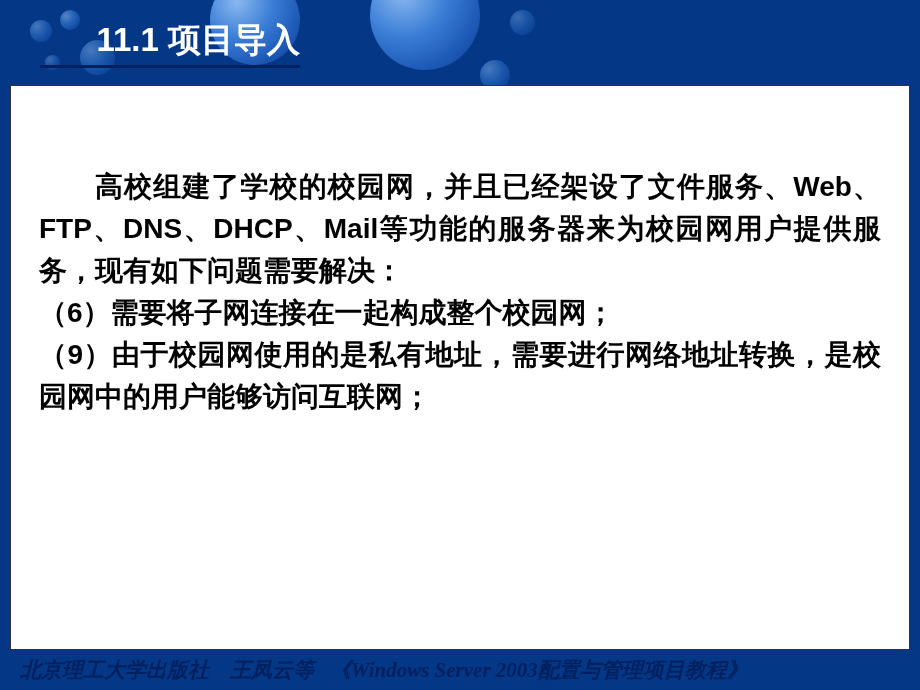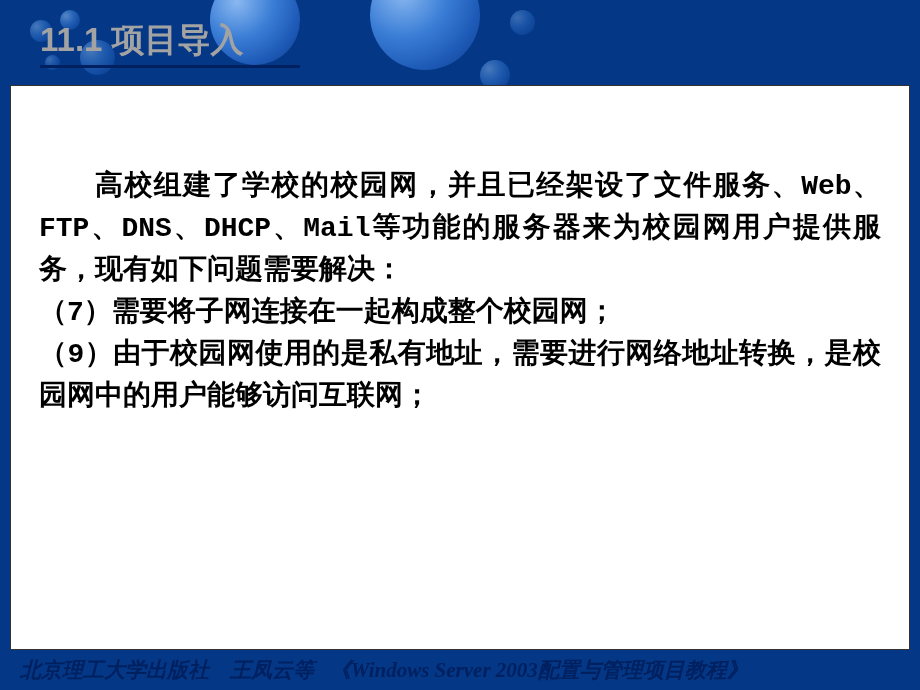"11.1 项目导入" .header-title { color: #a3a3a3 -> #ffffff; text-align: none -> right }
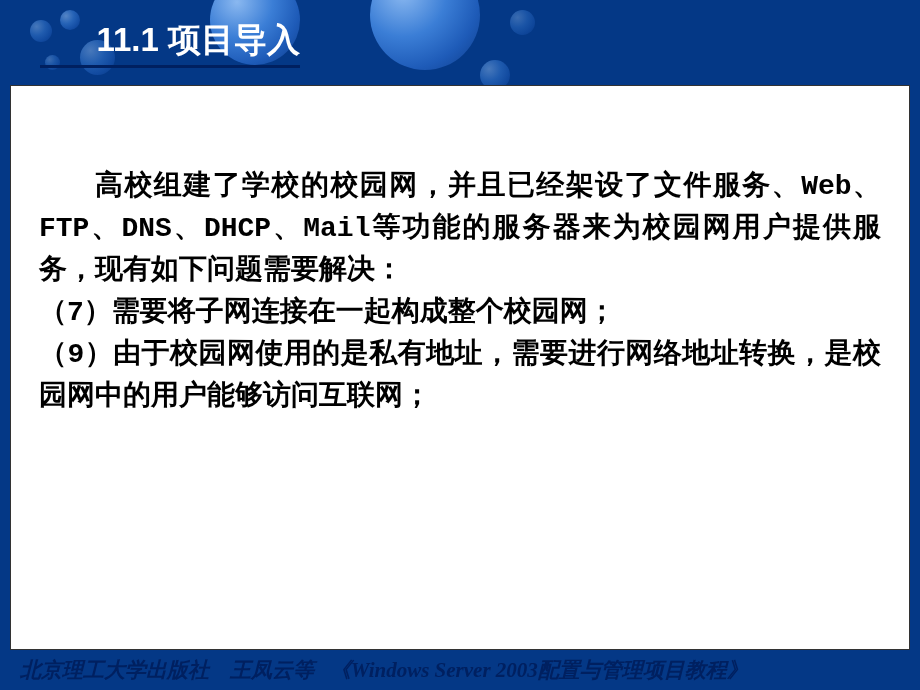"高校组建了学校的校园网，并且已经架设了文件服务、Web、FTP、DNS、DHCP" .para { font-family: Liberation Mono, monospace -> Liberation Sans, sans-serif }
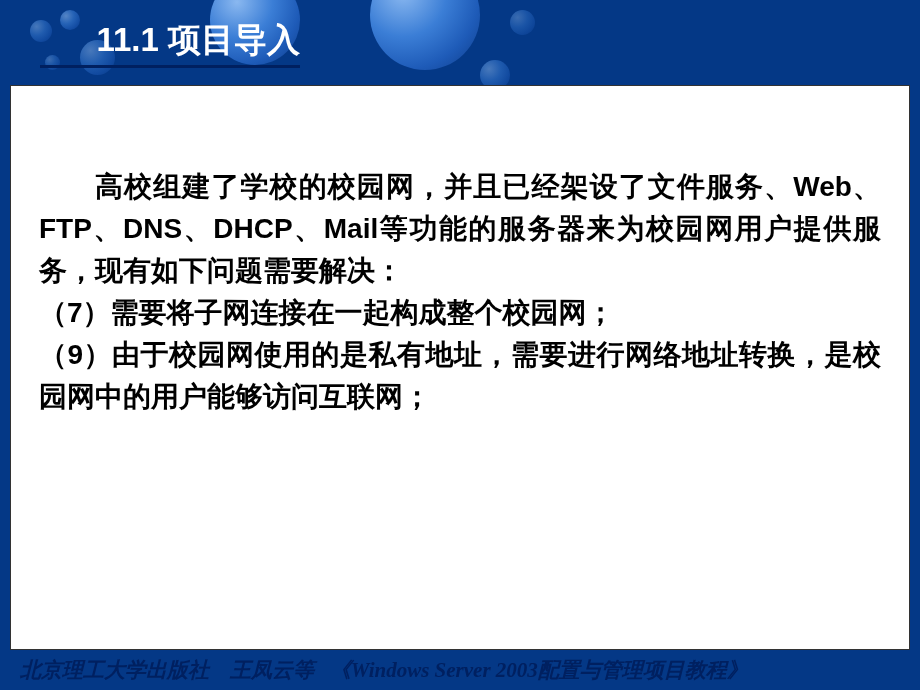"（7）需要将子网连接在一起构成整个校园网；" div.para { text: 7 -> 6 }
